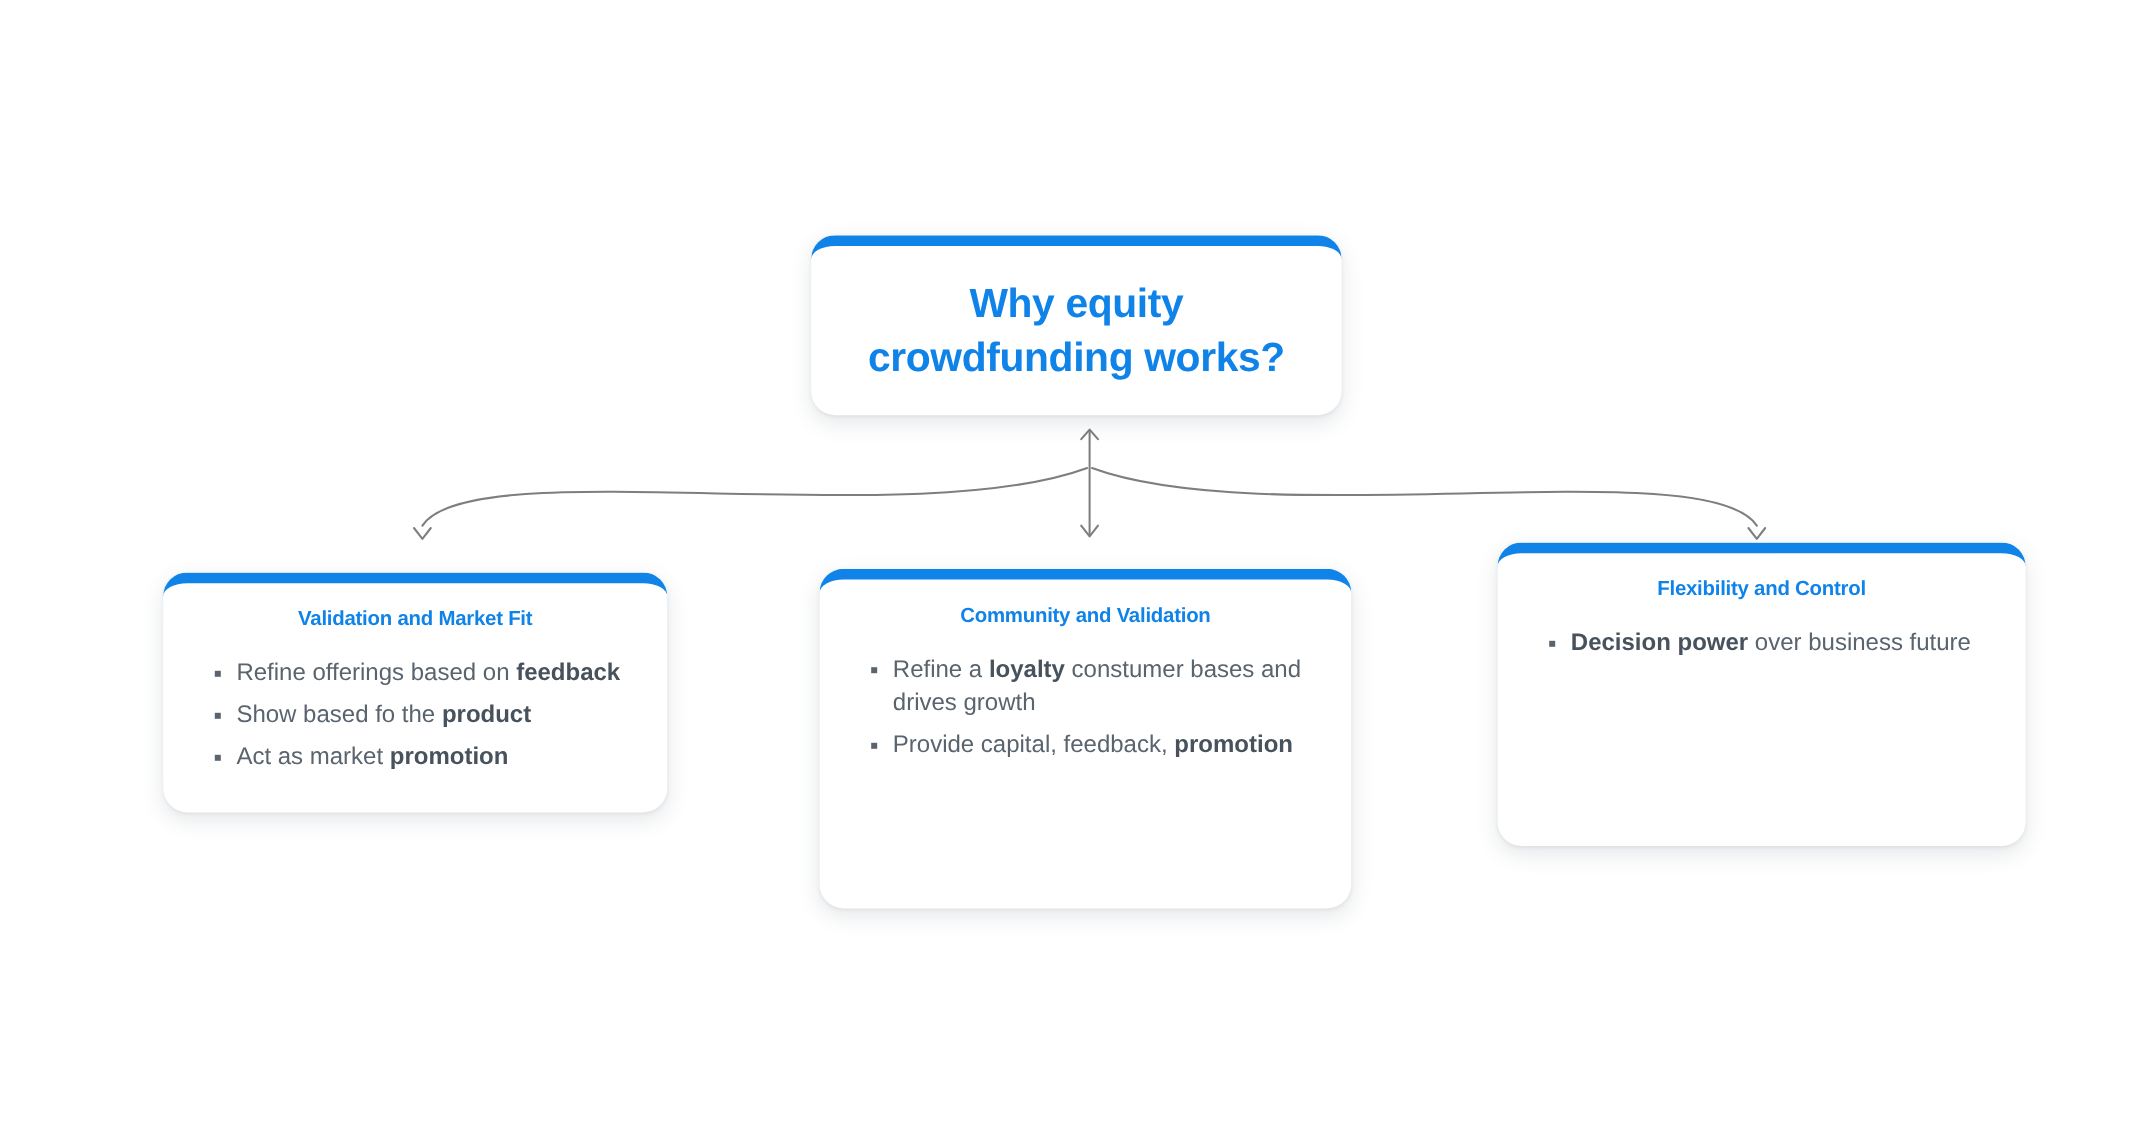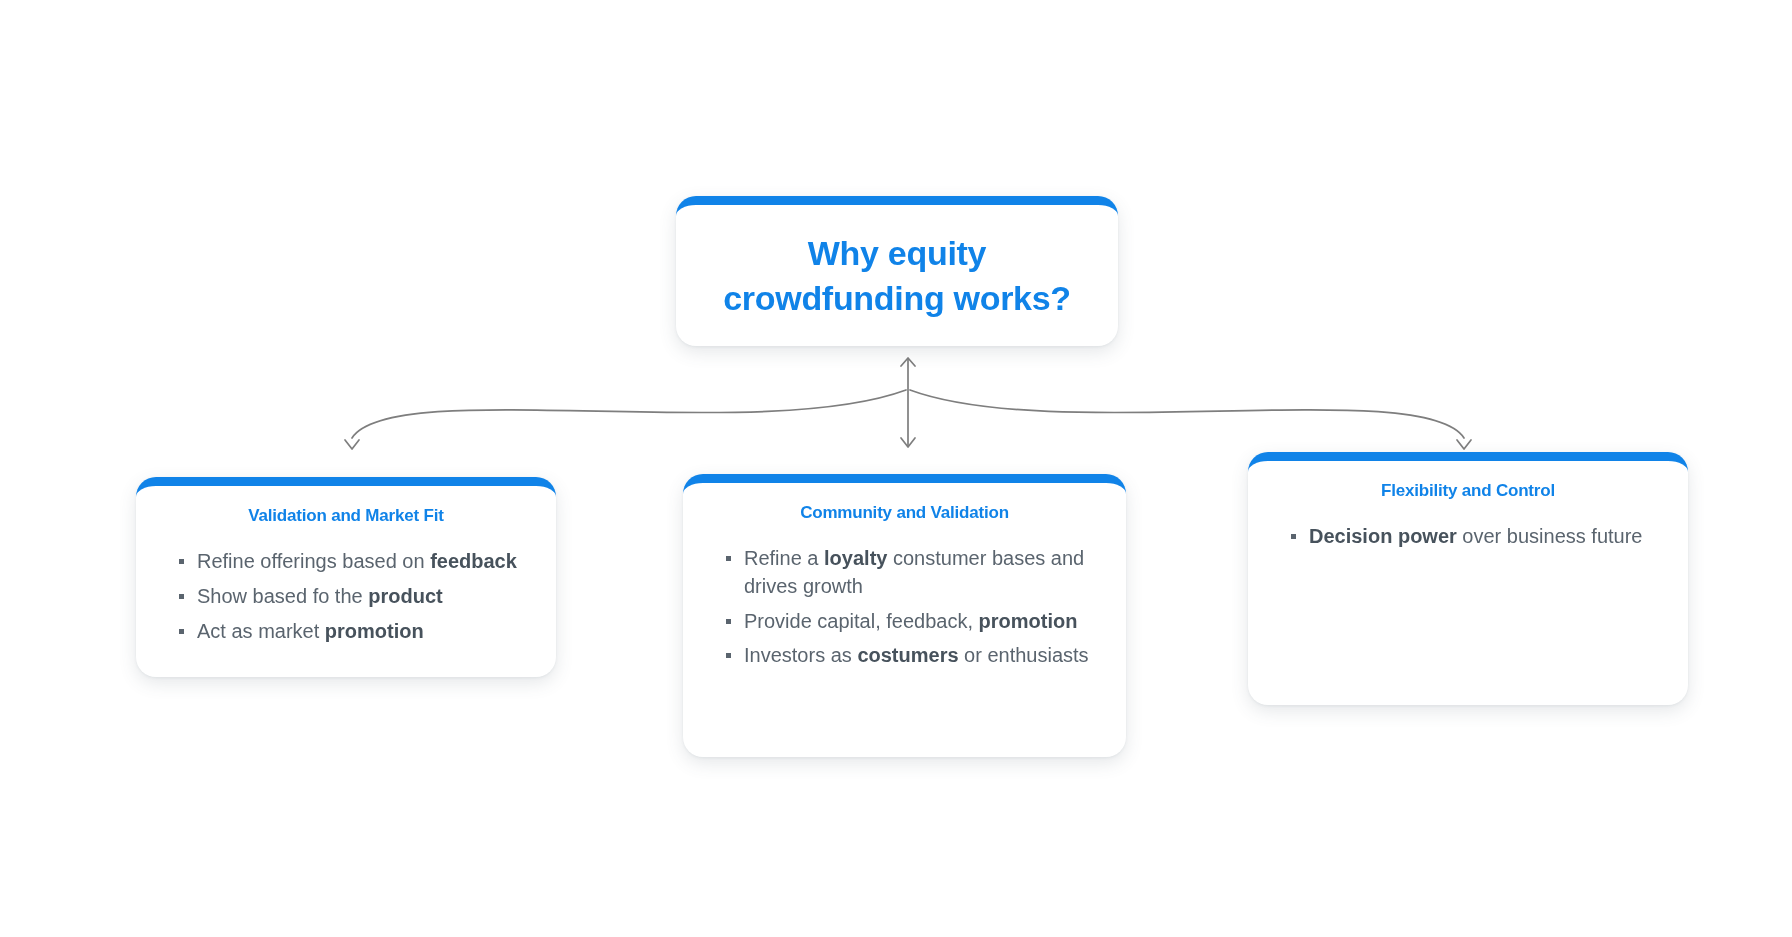"Investors as costumers or enthusiasts" li { html: <li><span>Investors as </span><span>costumers</span><span> or enthusiasts</span></li> -> none }
